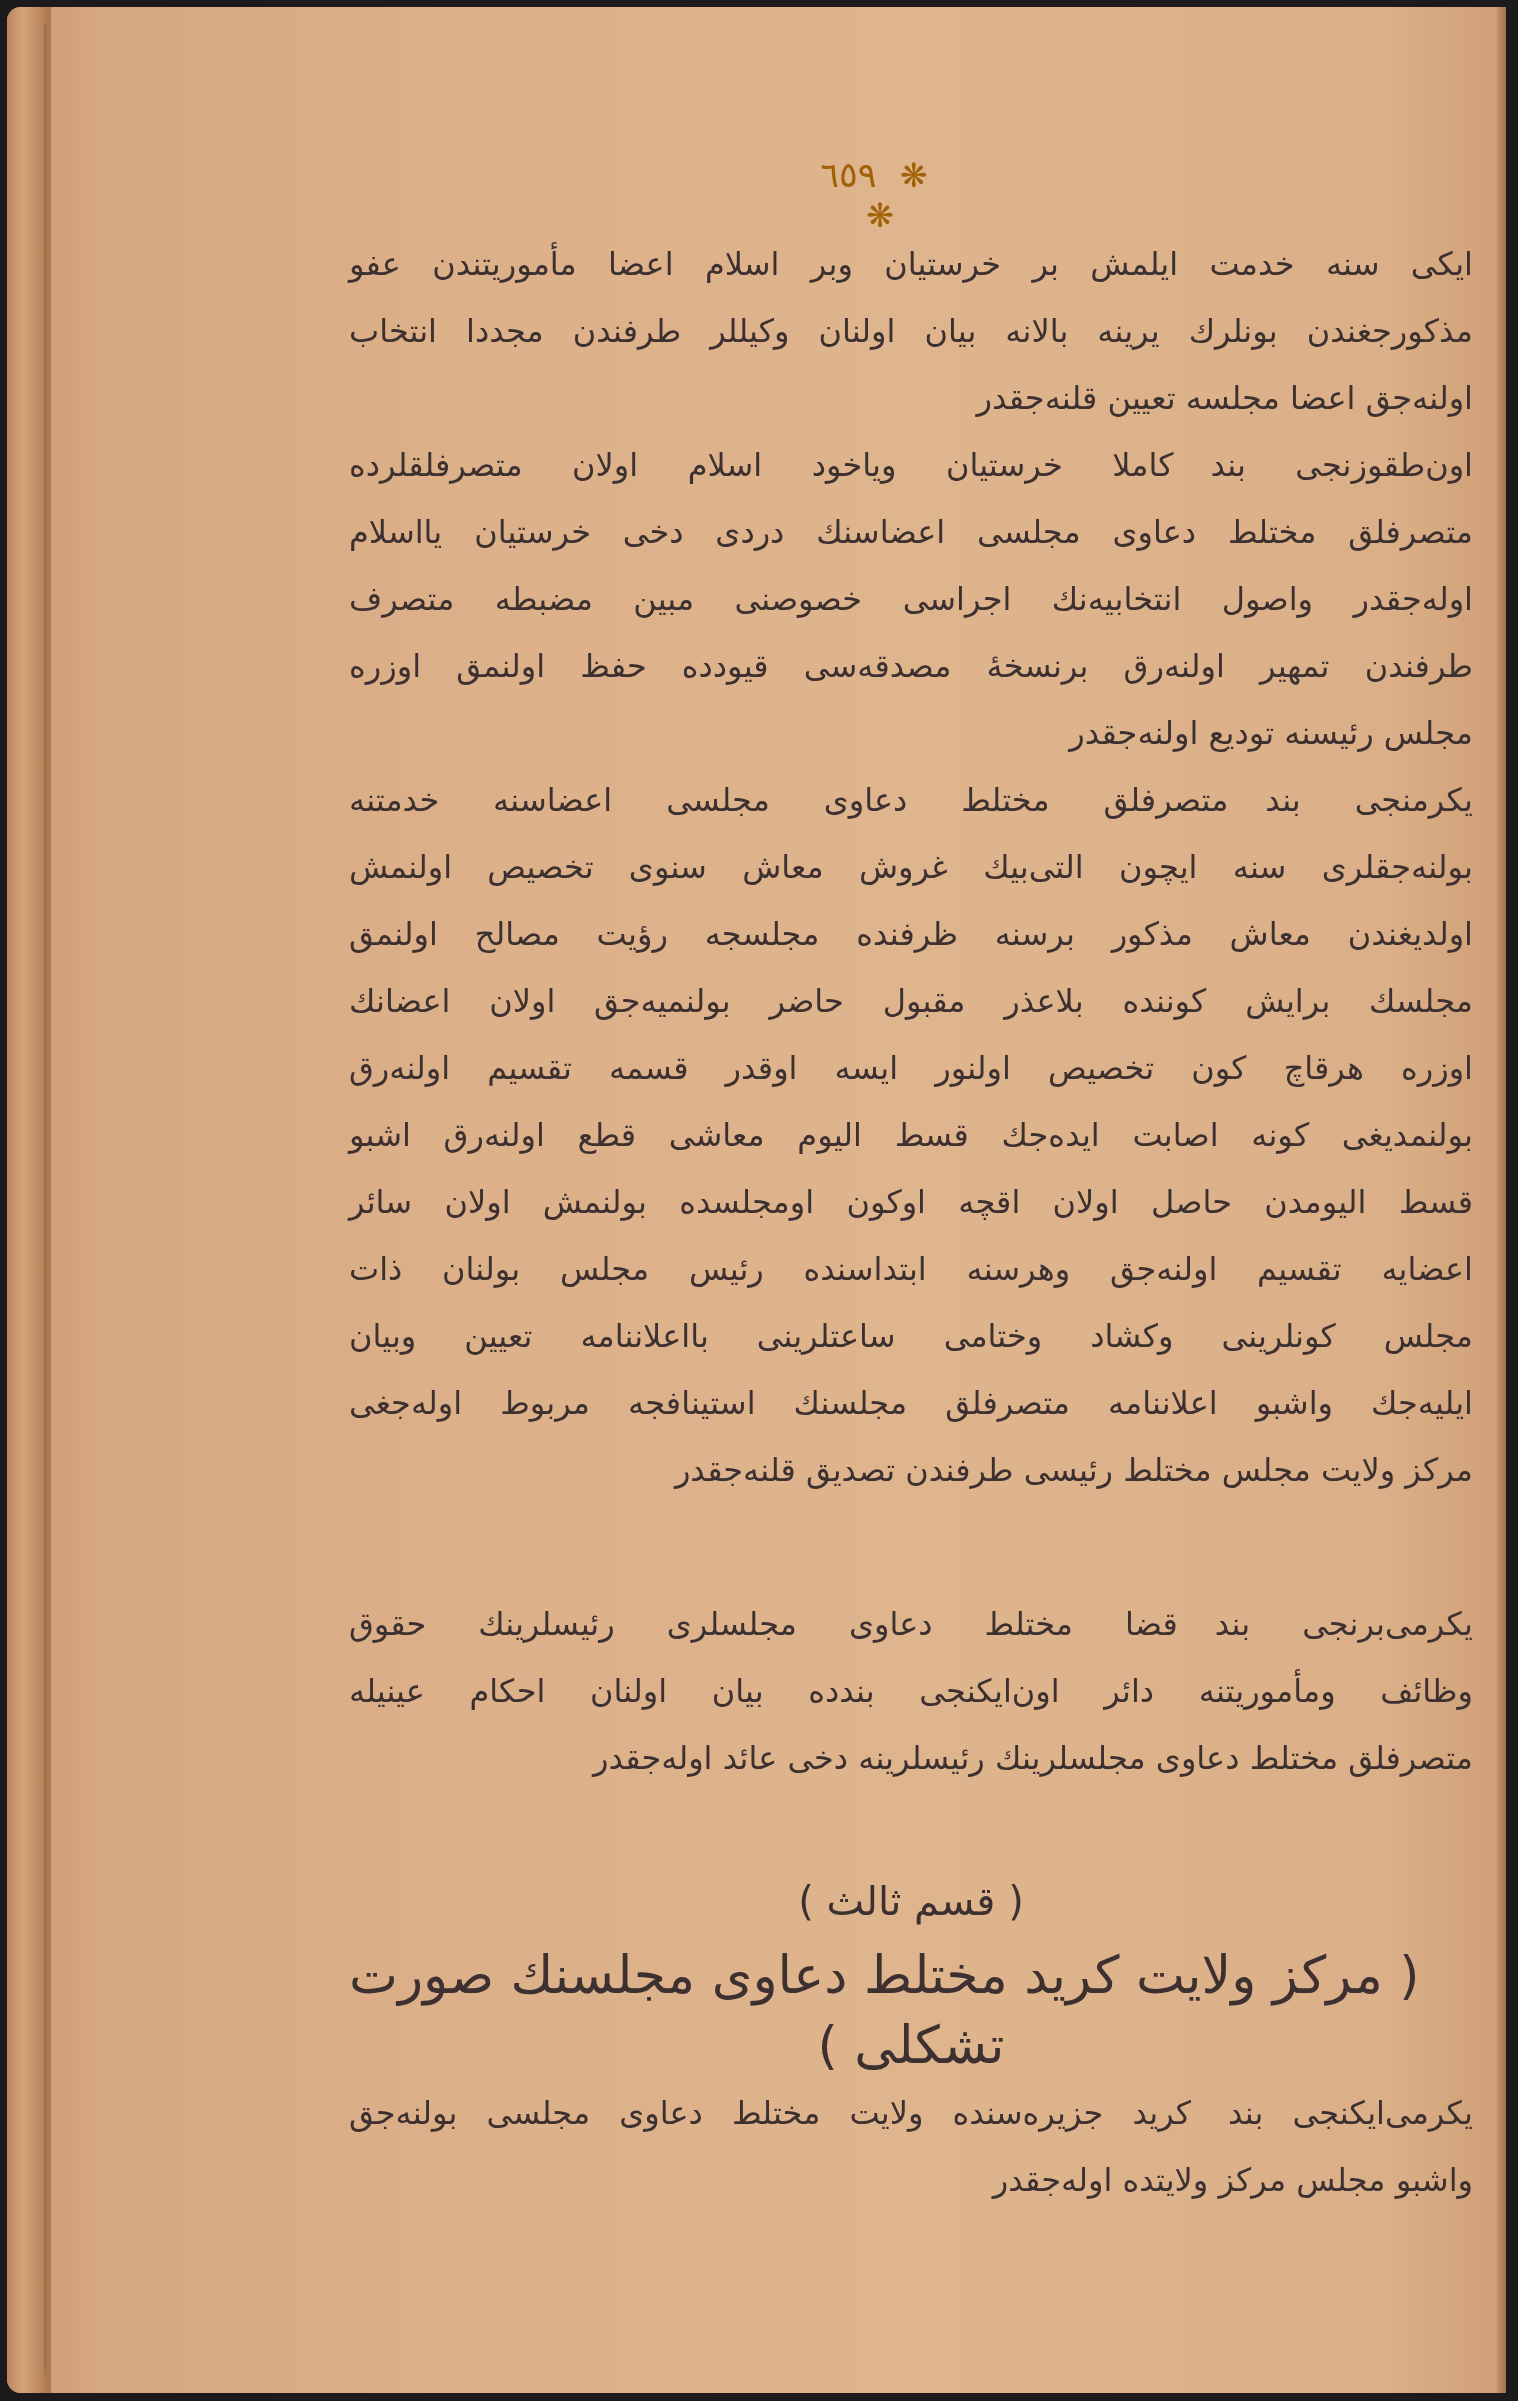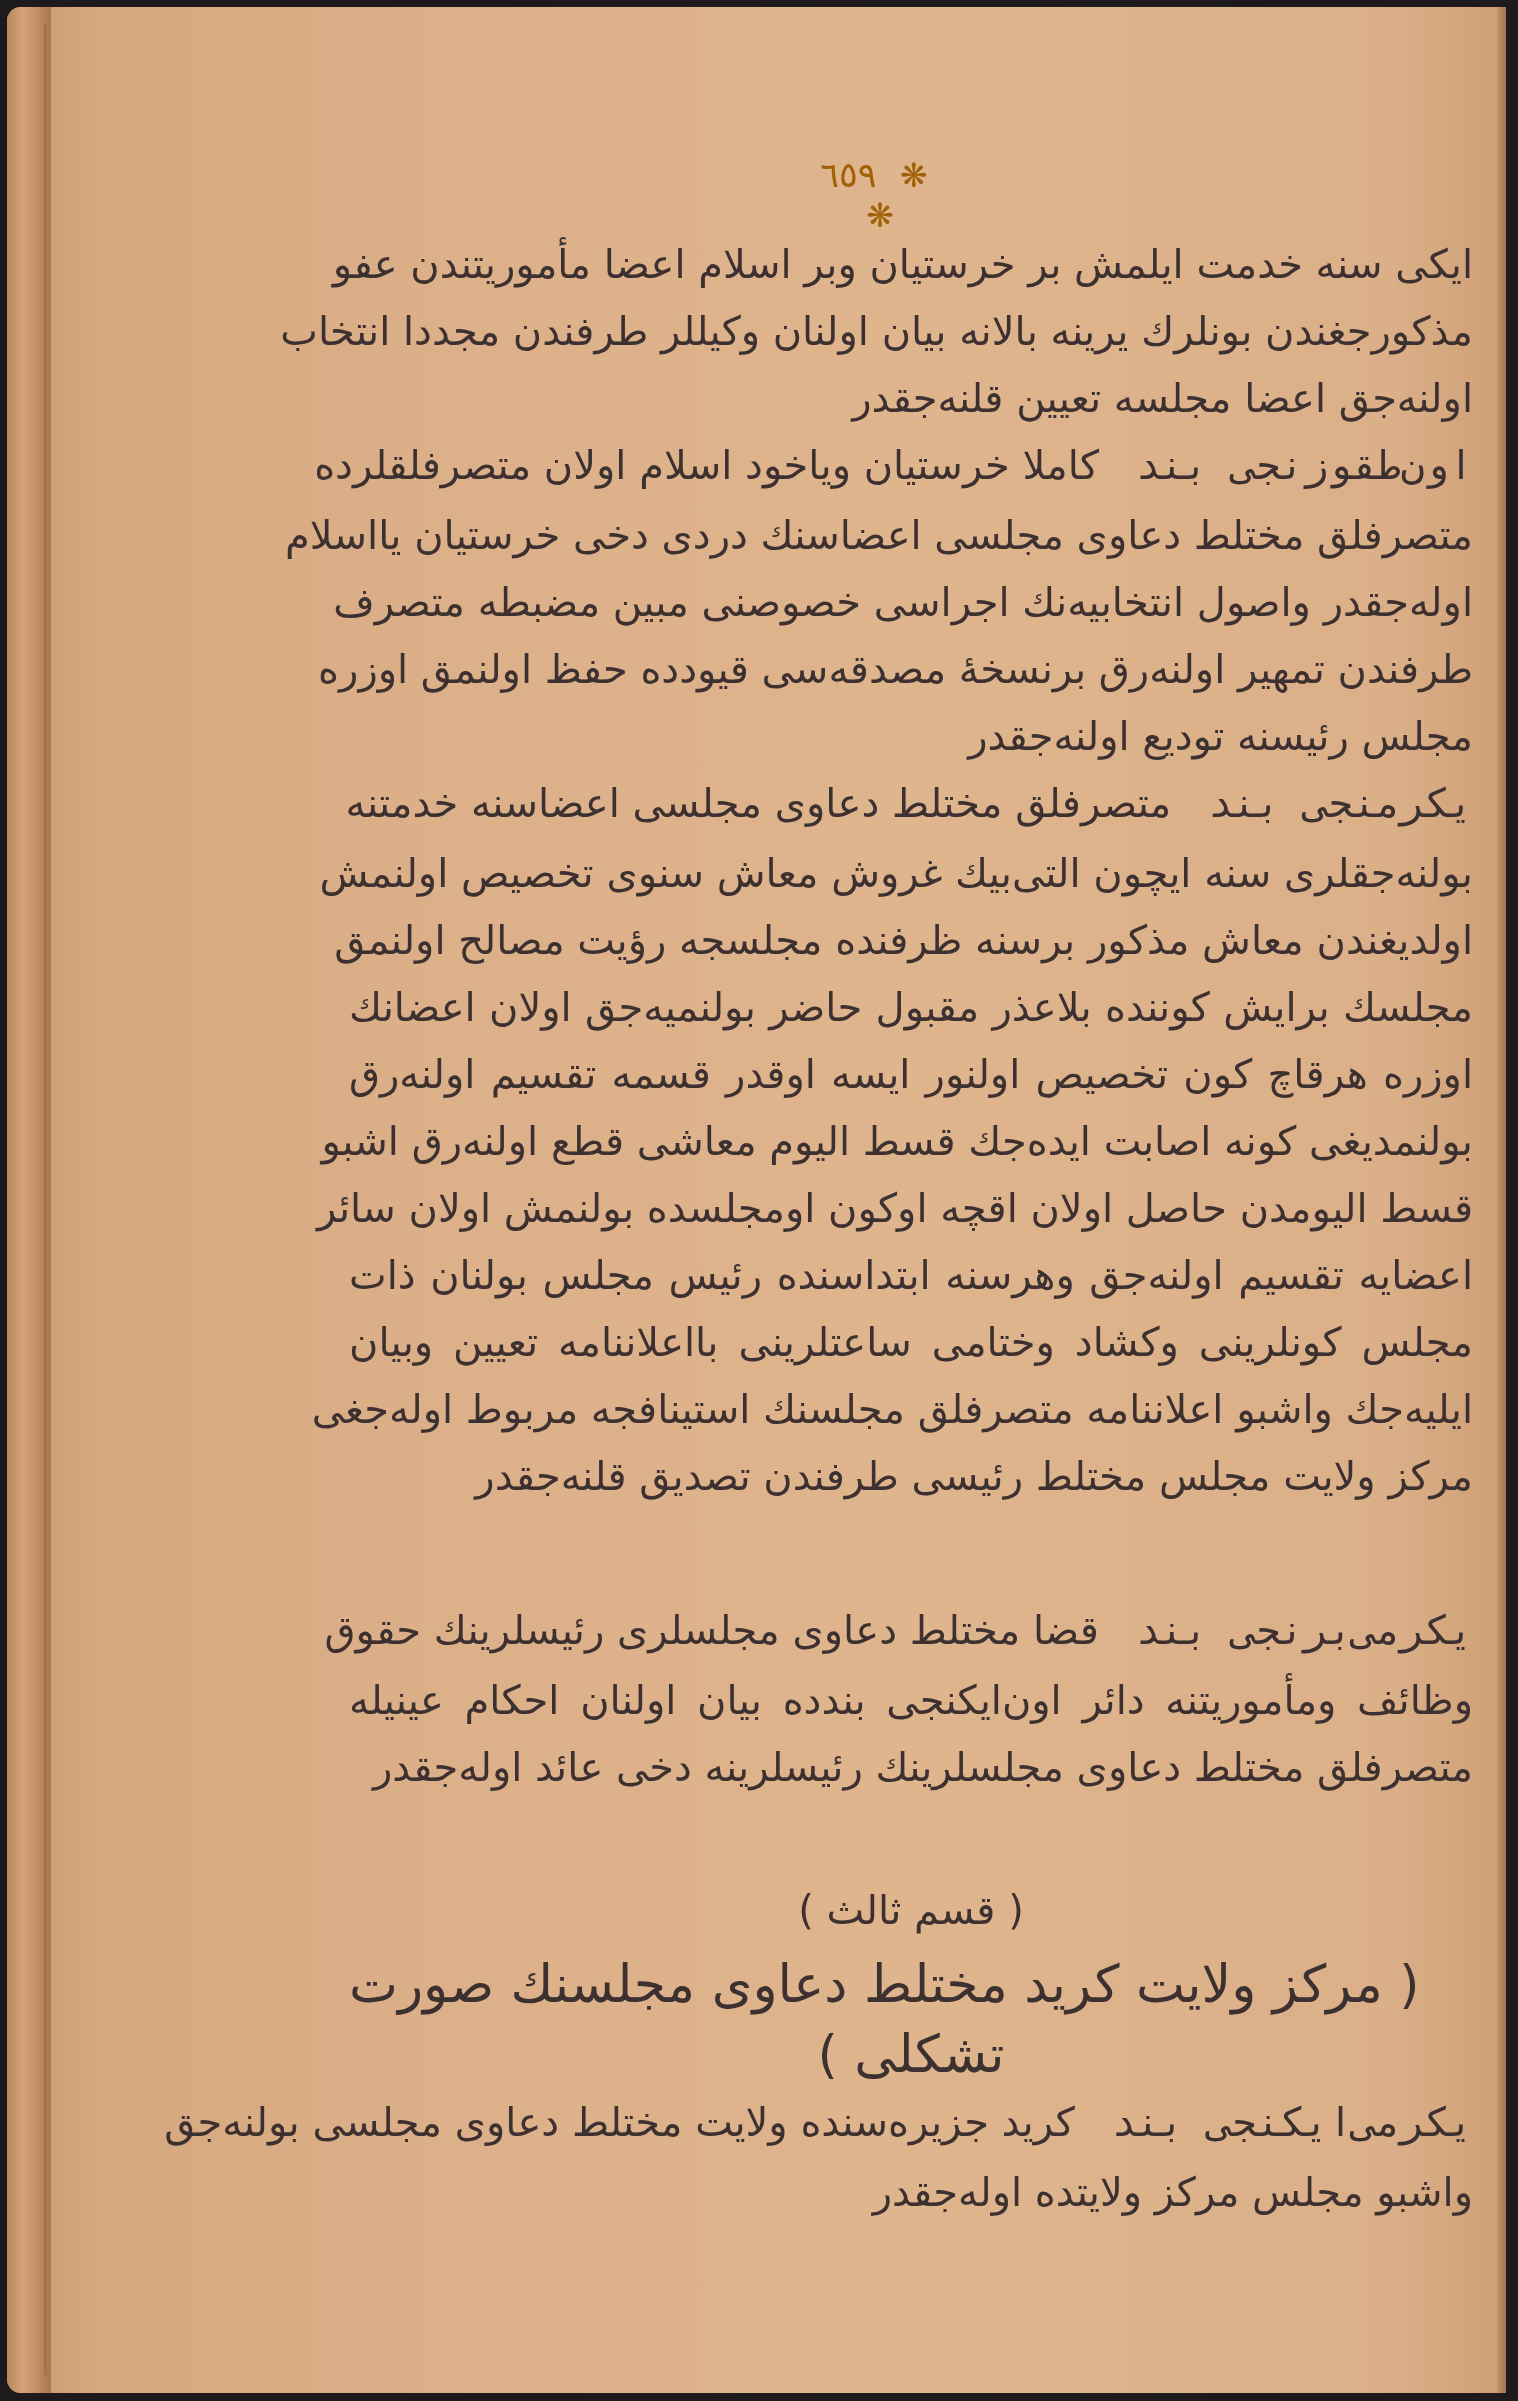"ایکی سنه خدمت ایلمش بر" .line { font-size: 40px -> 32px }
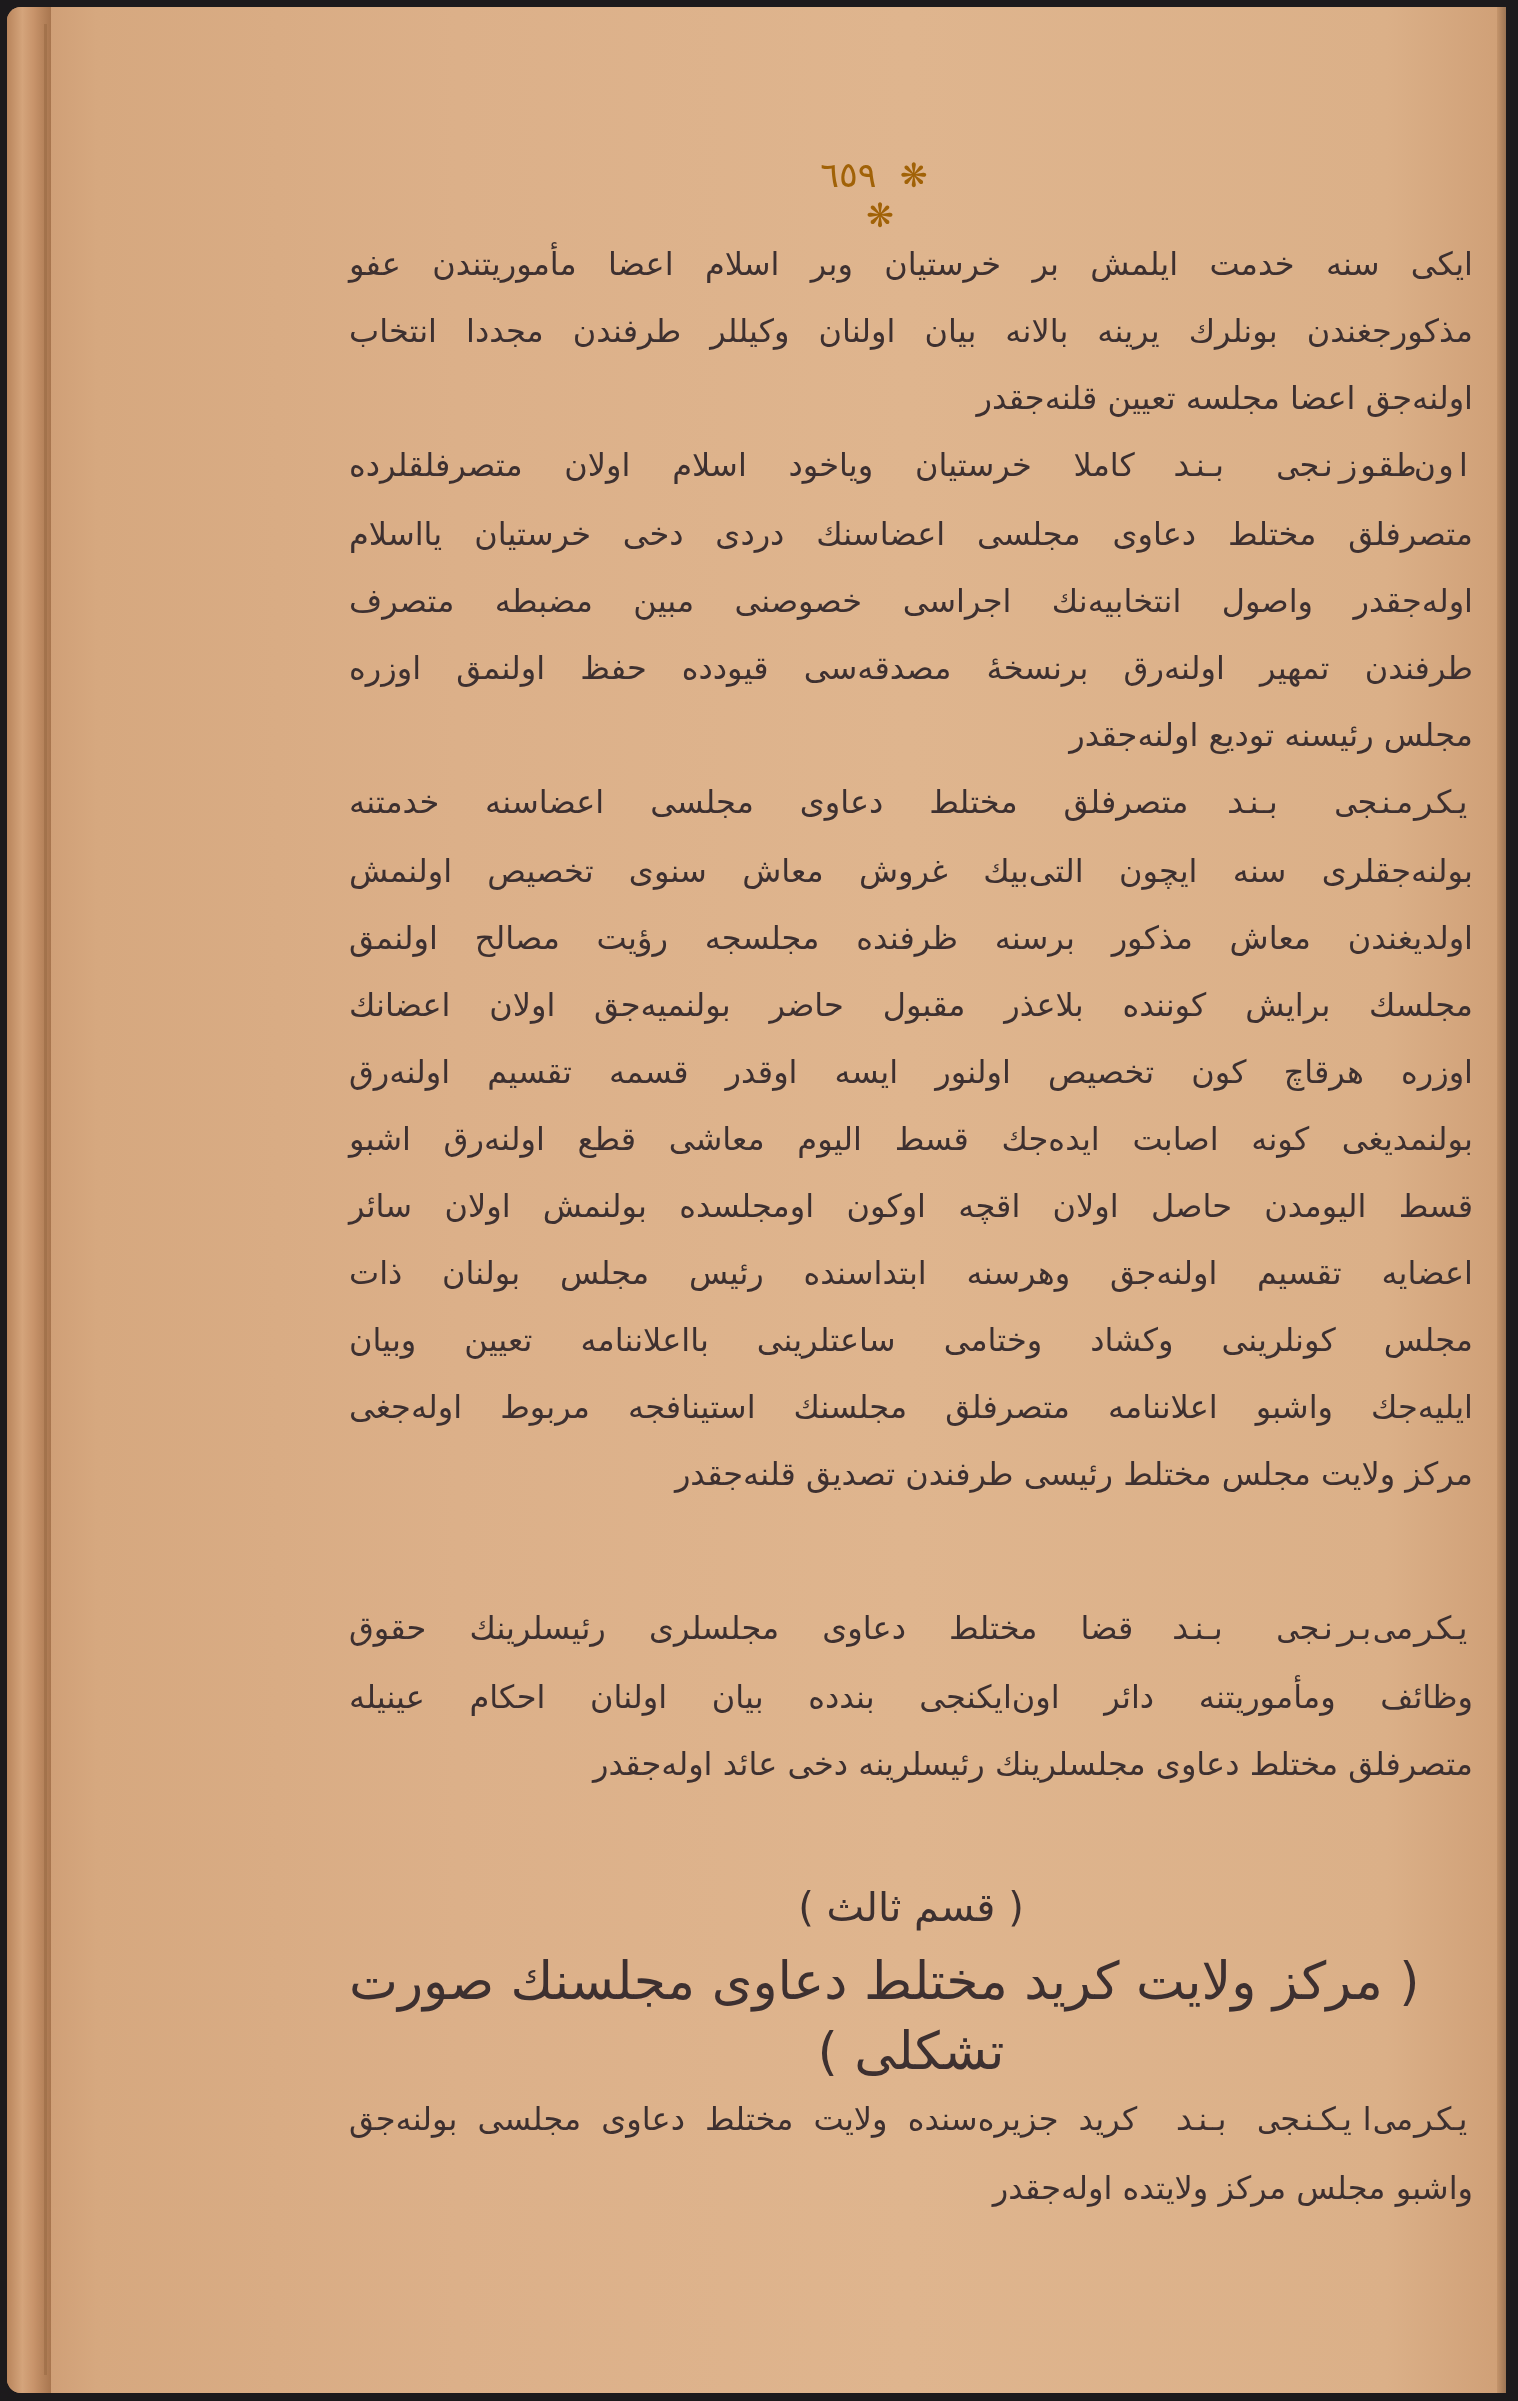"اون‌طقوزنجی بند" .label { font-family: Liberation Mono, monospace -> none }
